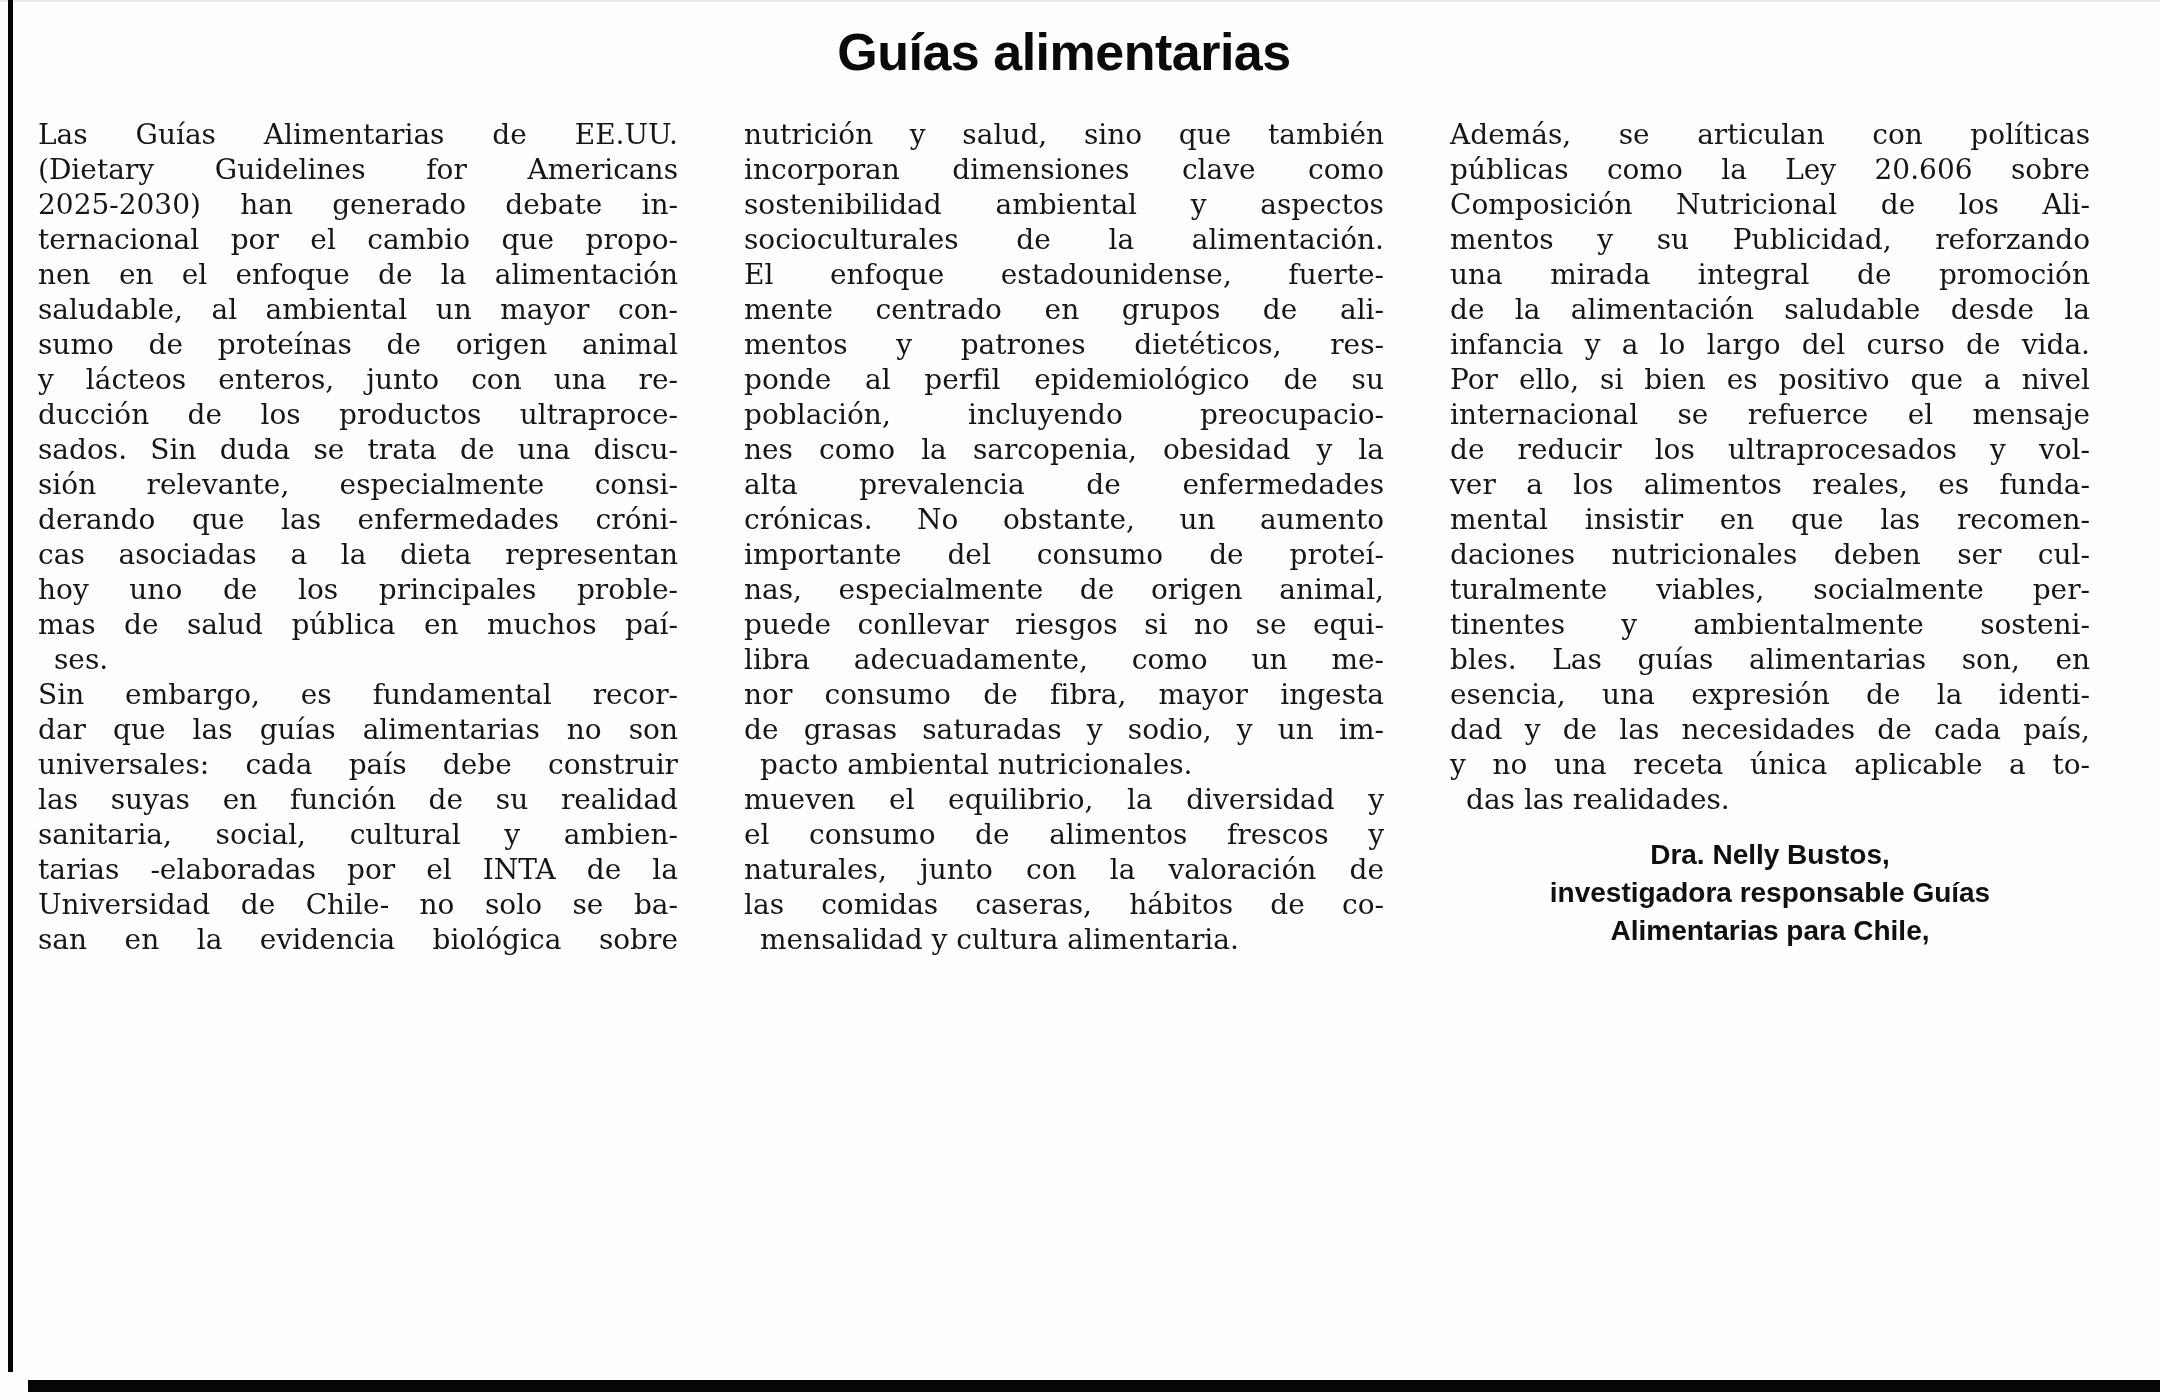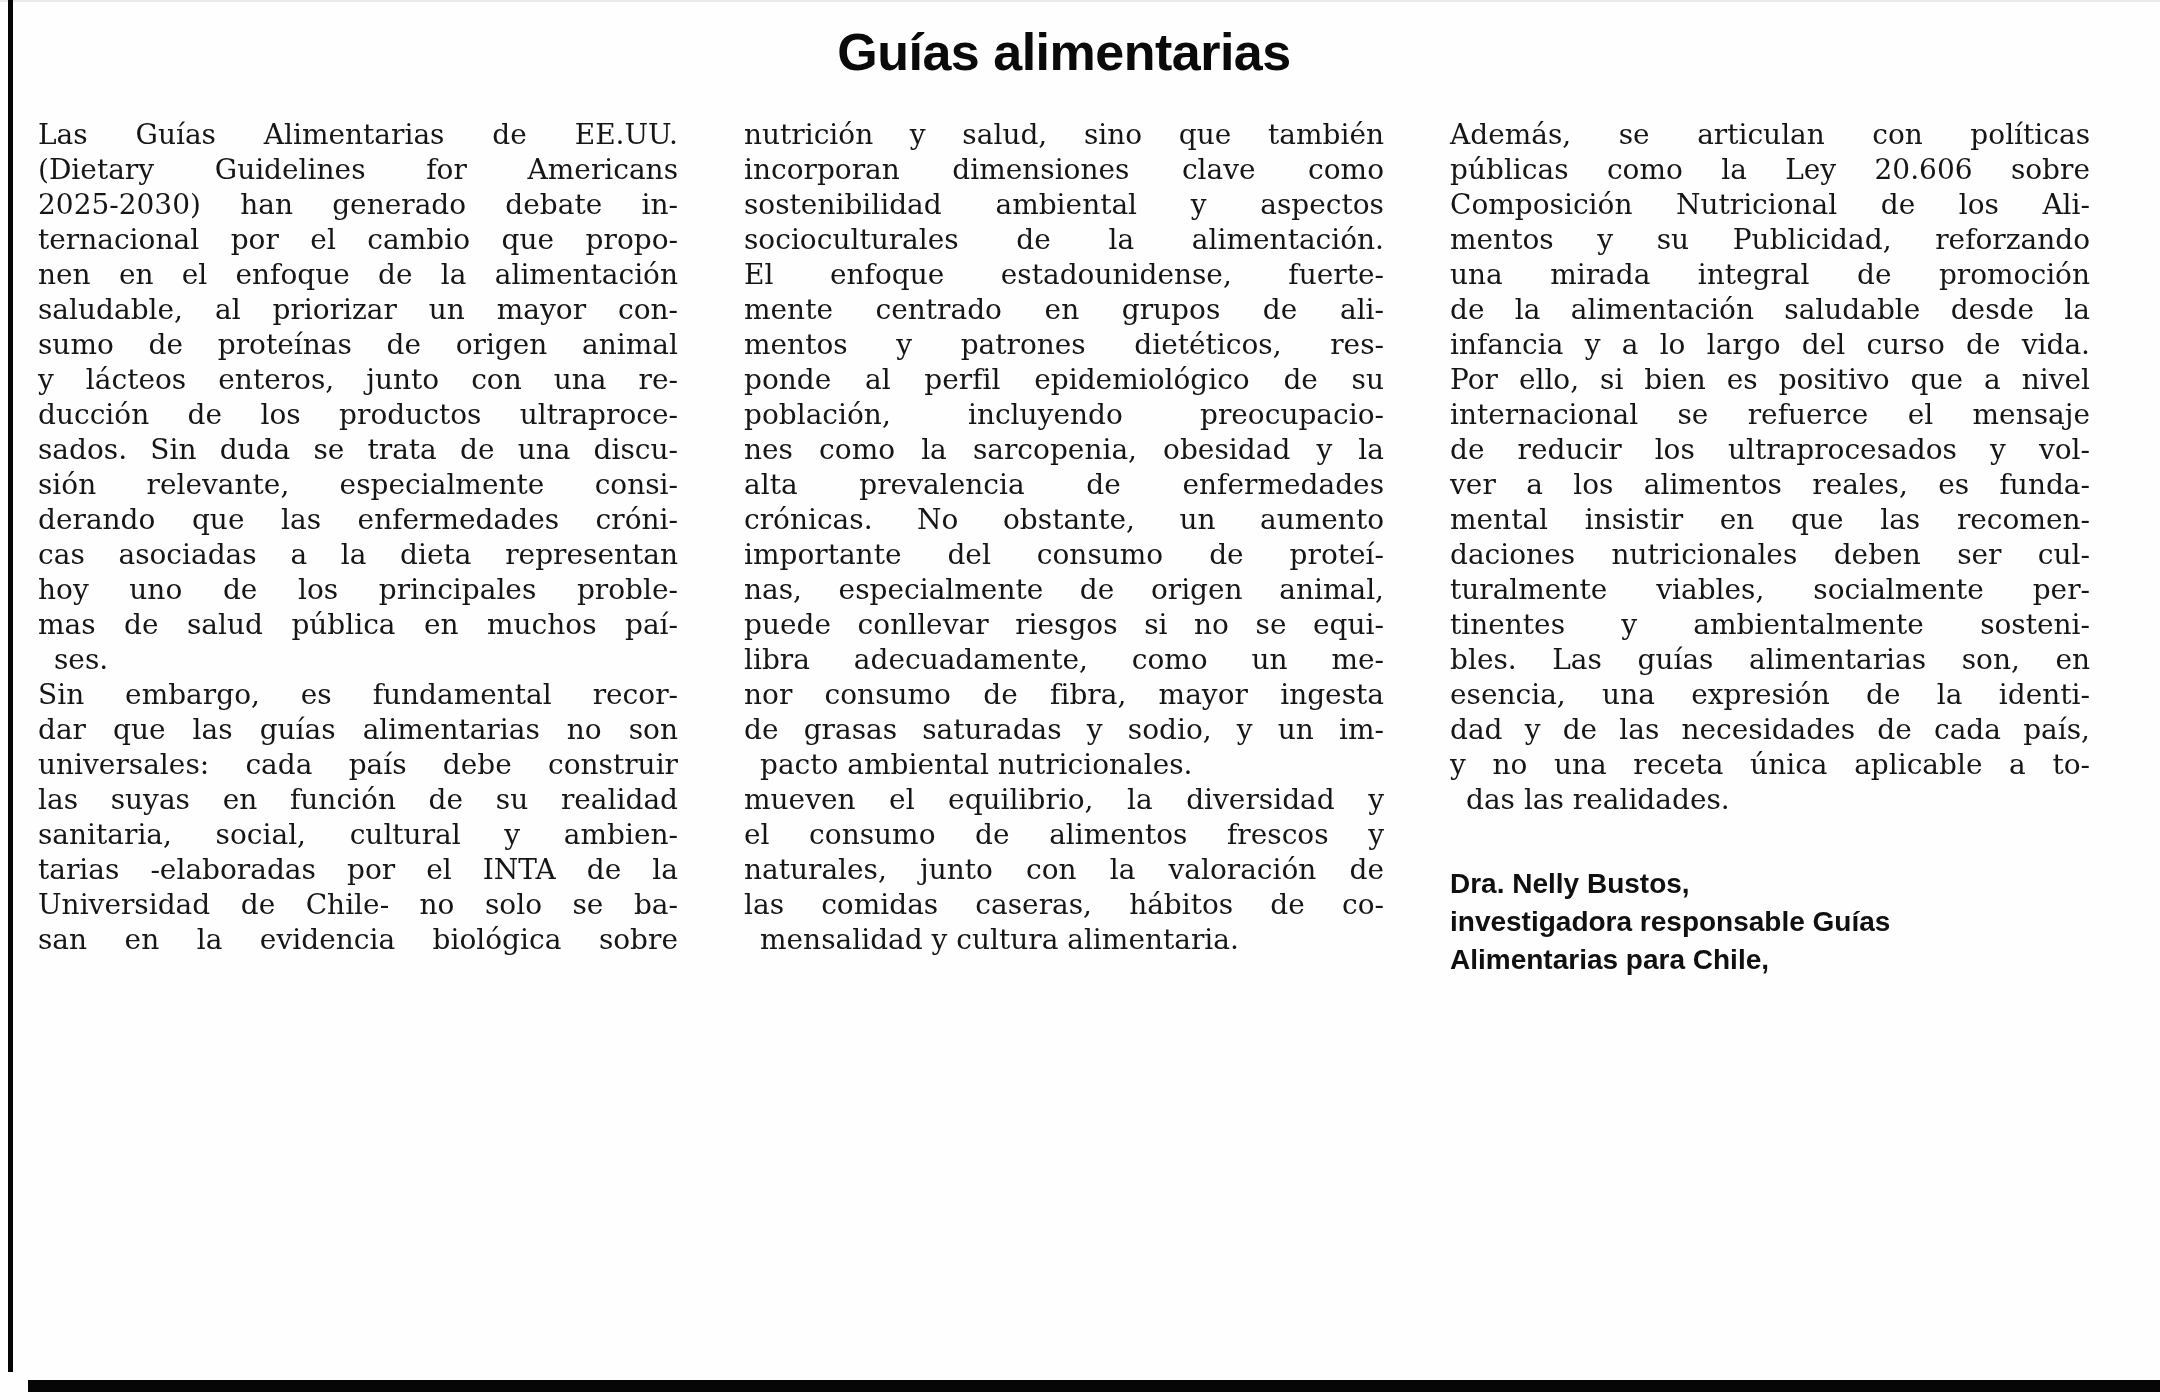"saludable, al priorizar un mayor" div.line { text: priorizar -> ambiental }
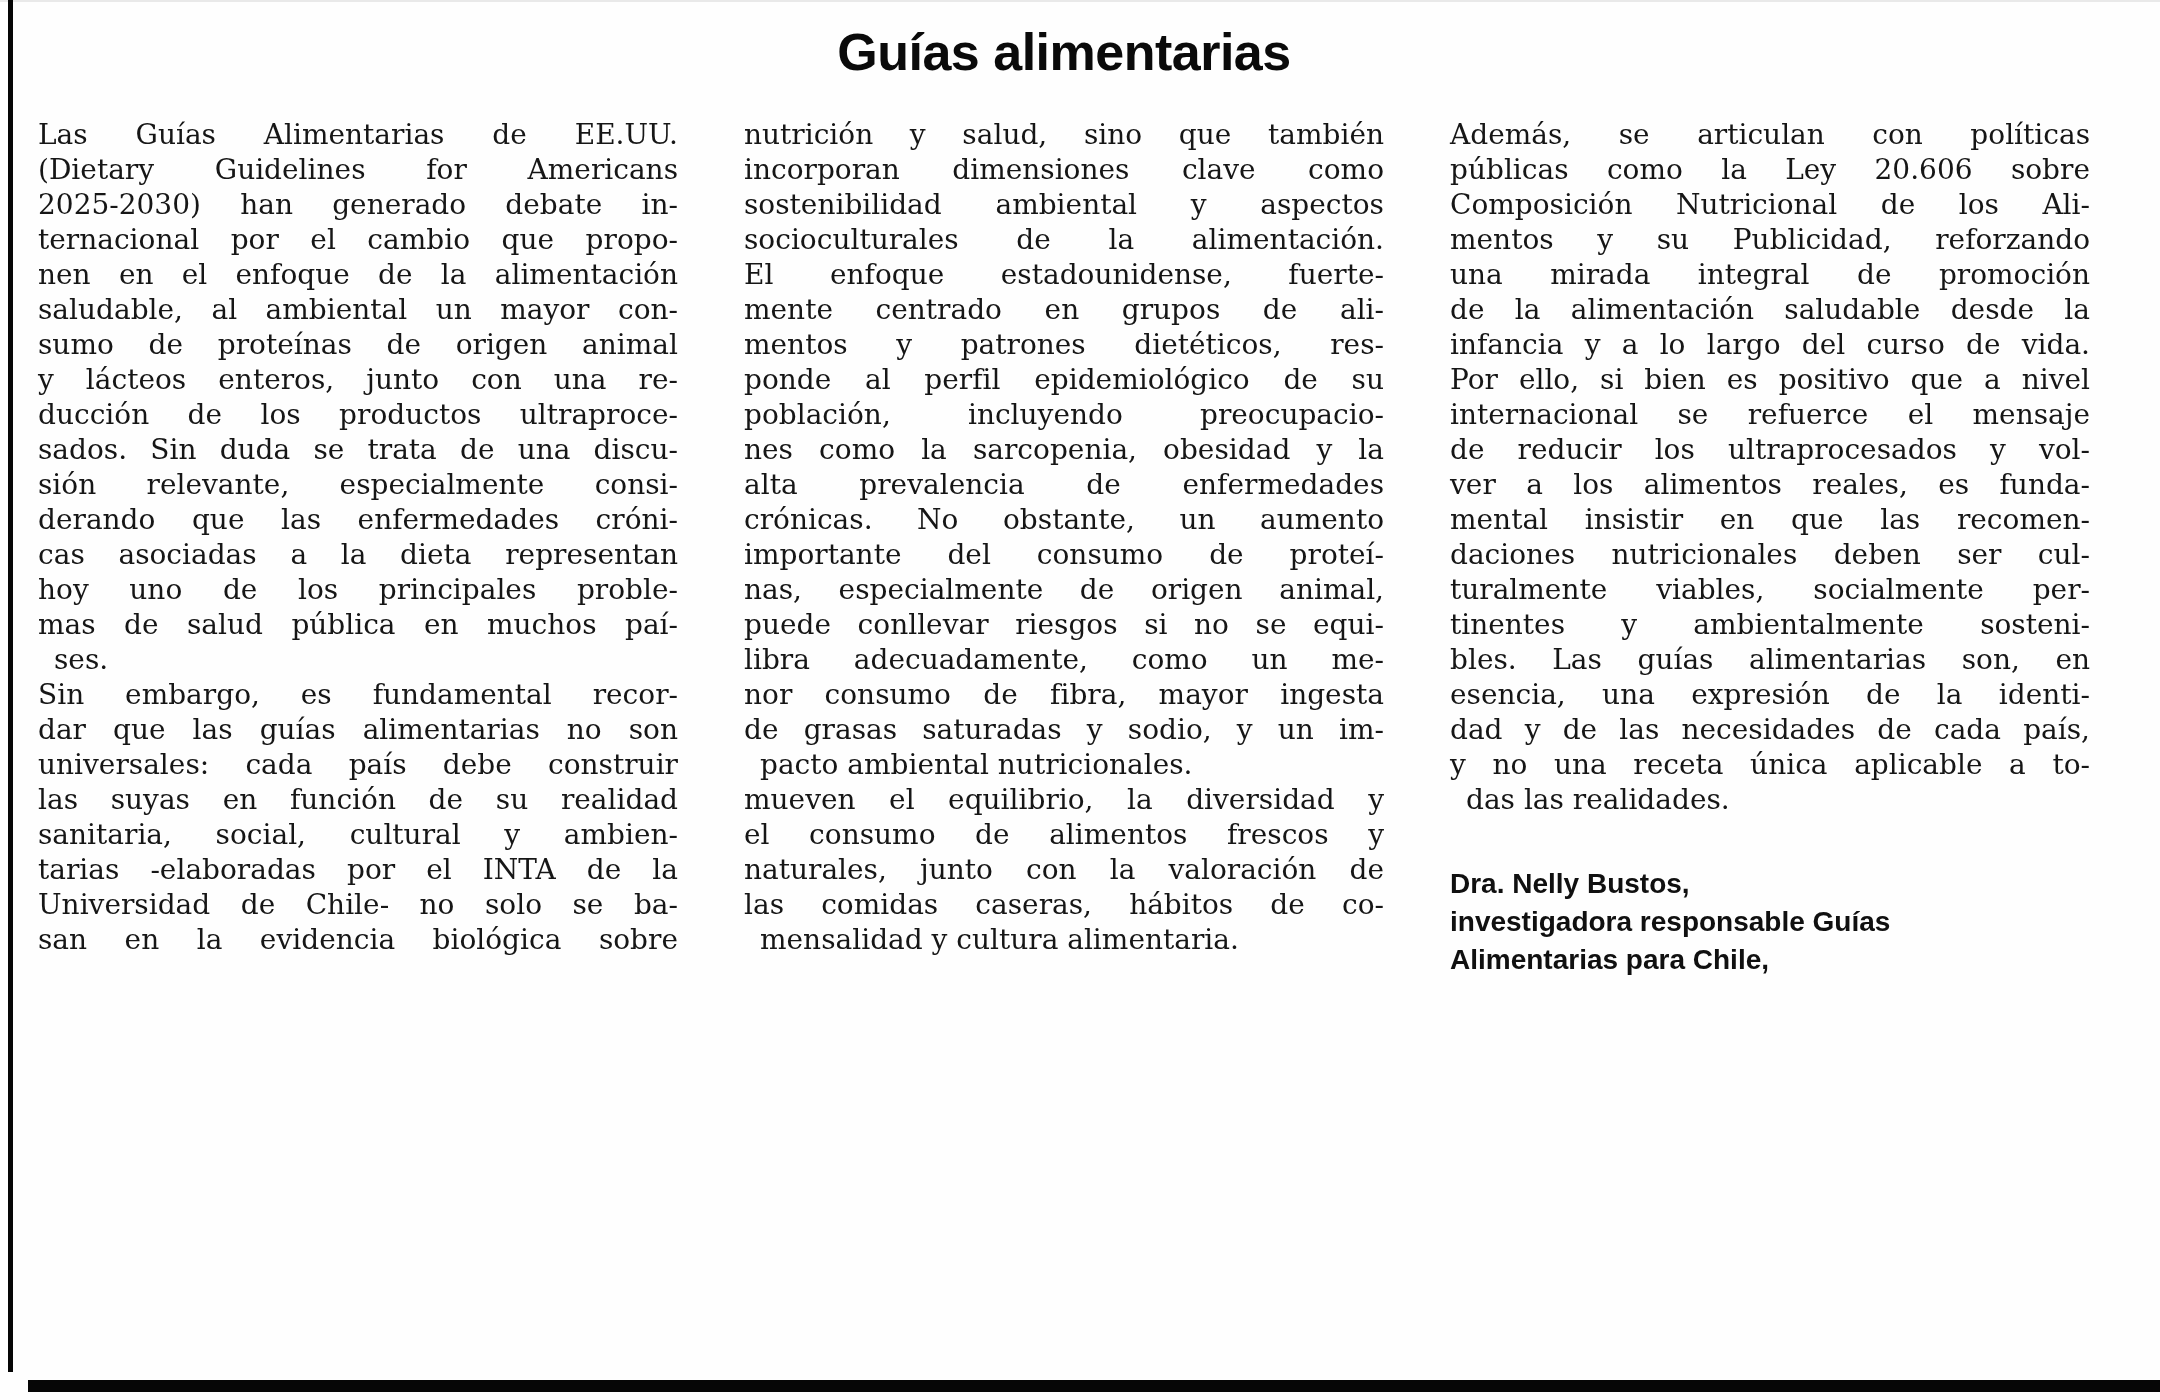"Dra. Nelly Bustos," .signature { margin-top: 48px -> 19px; text-align: left -> center }
